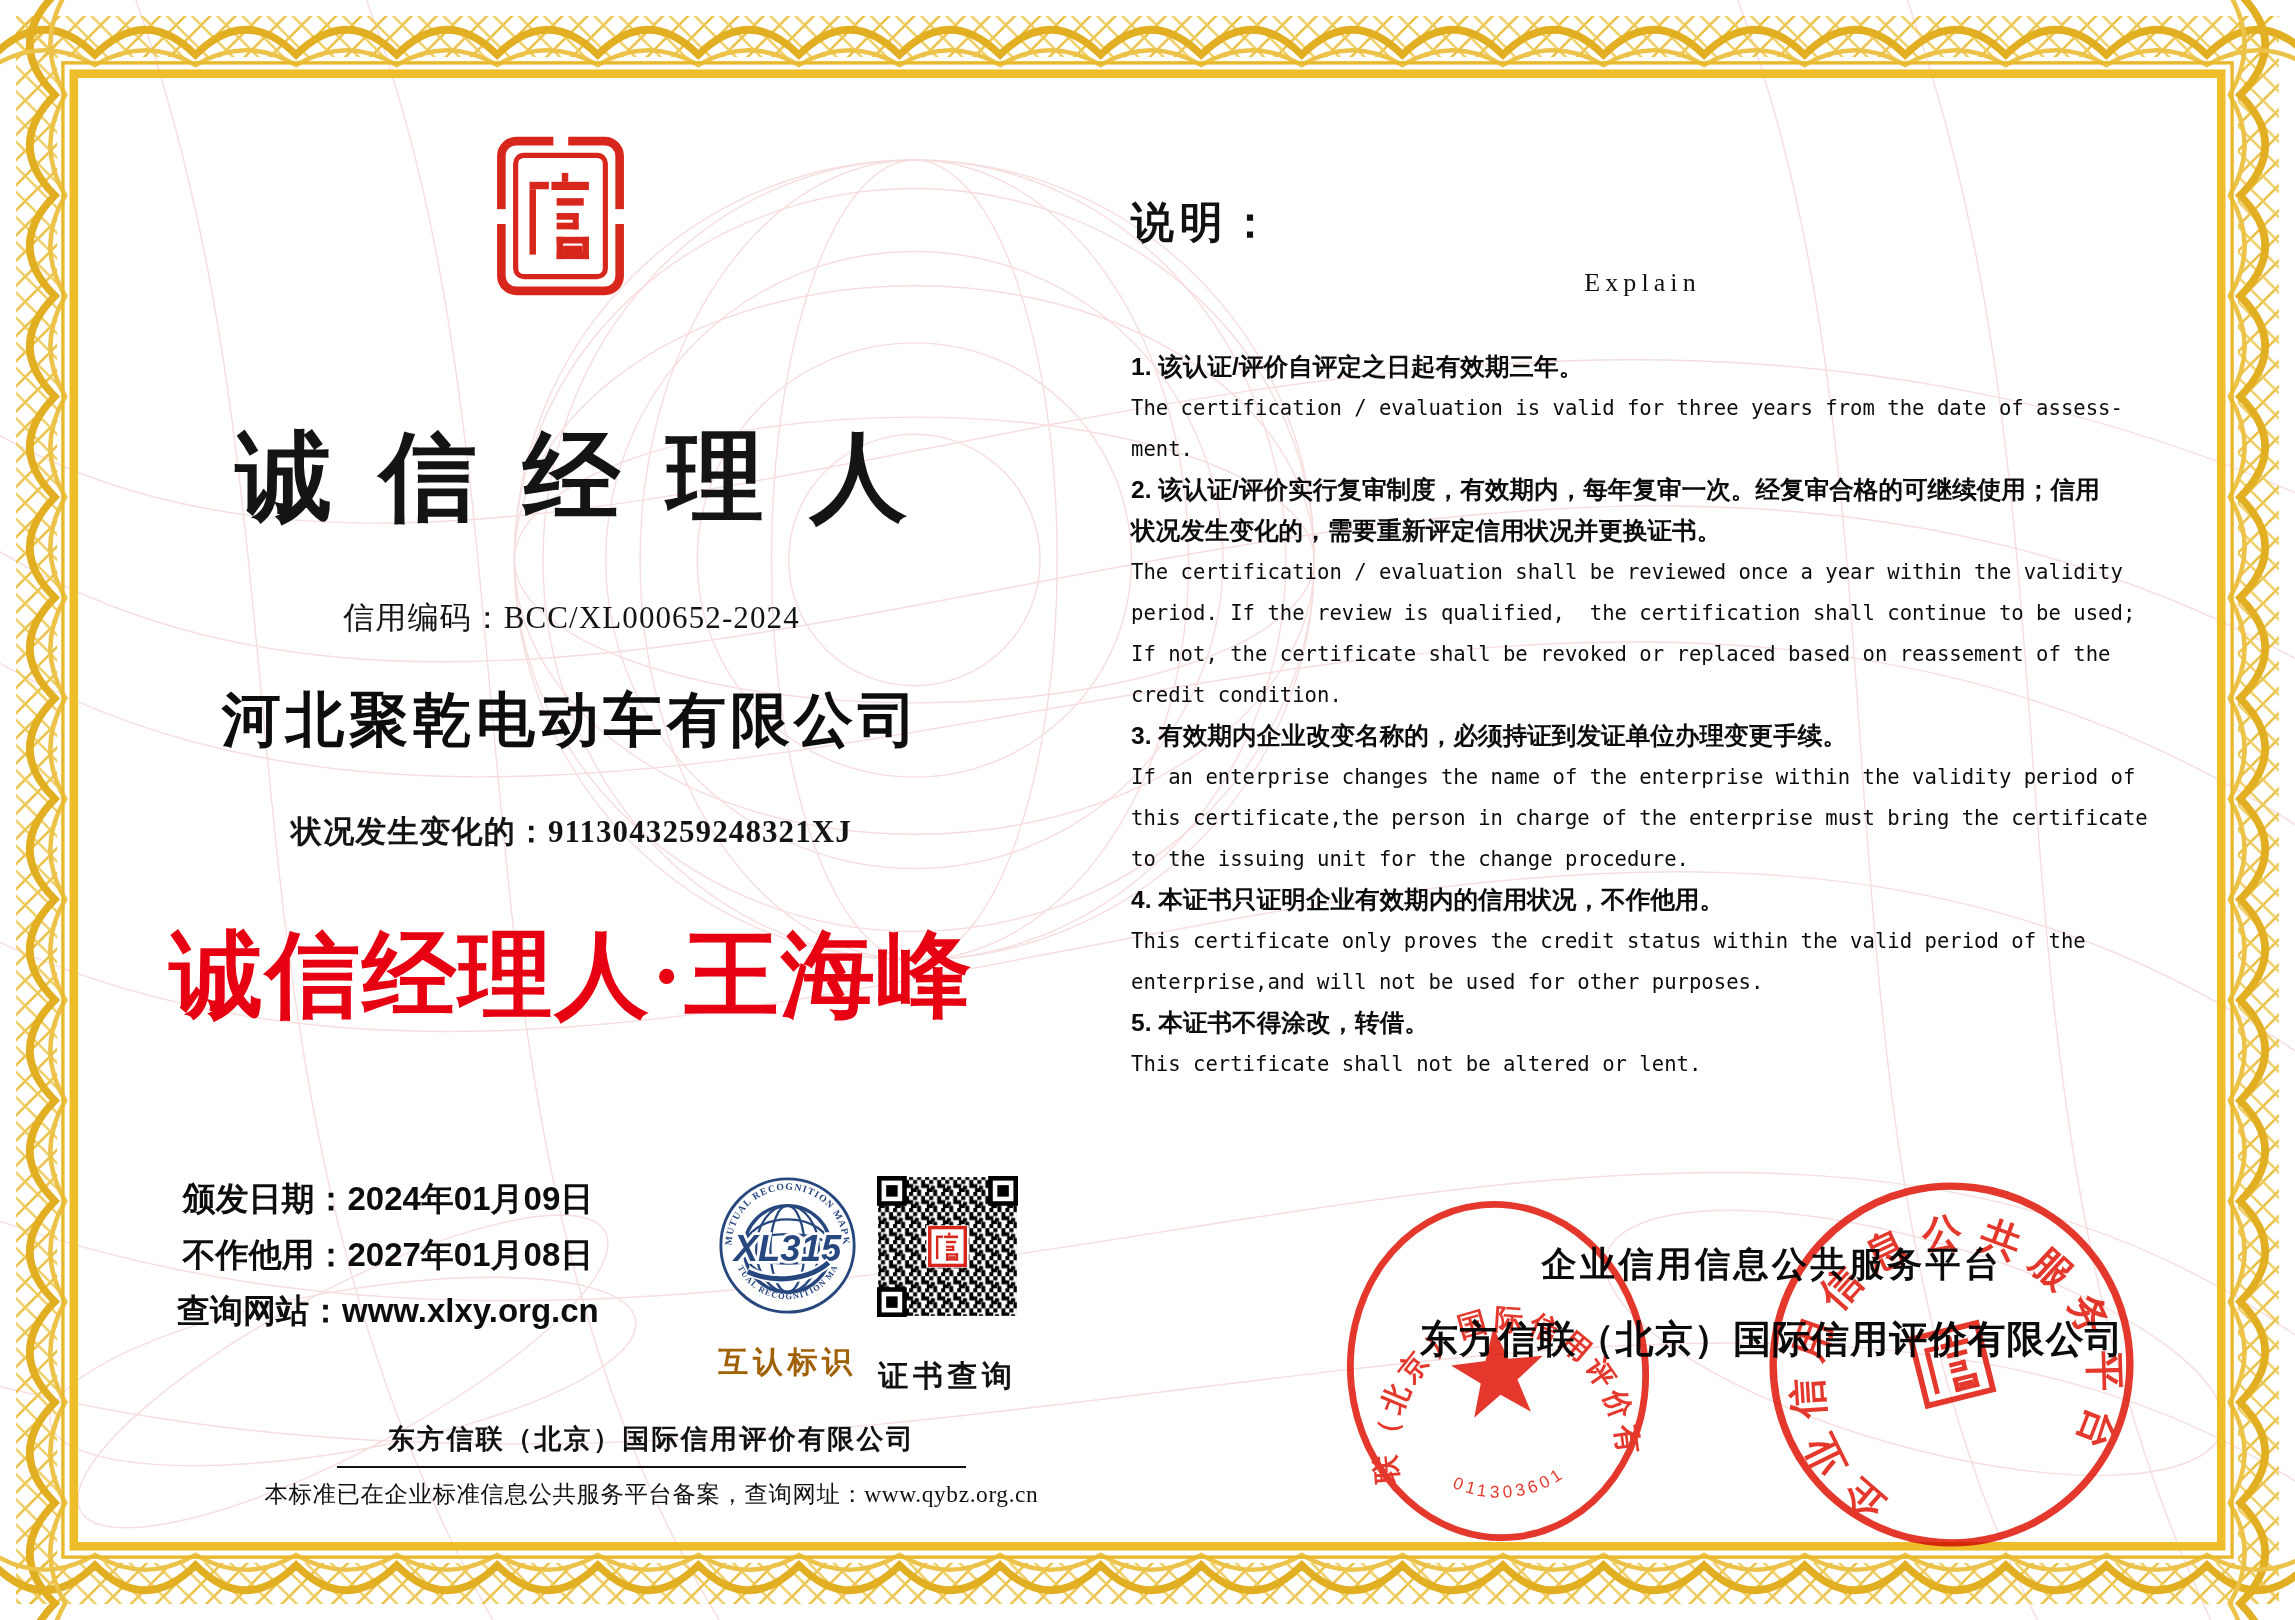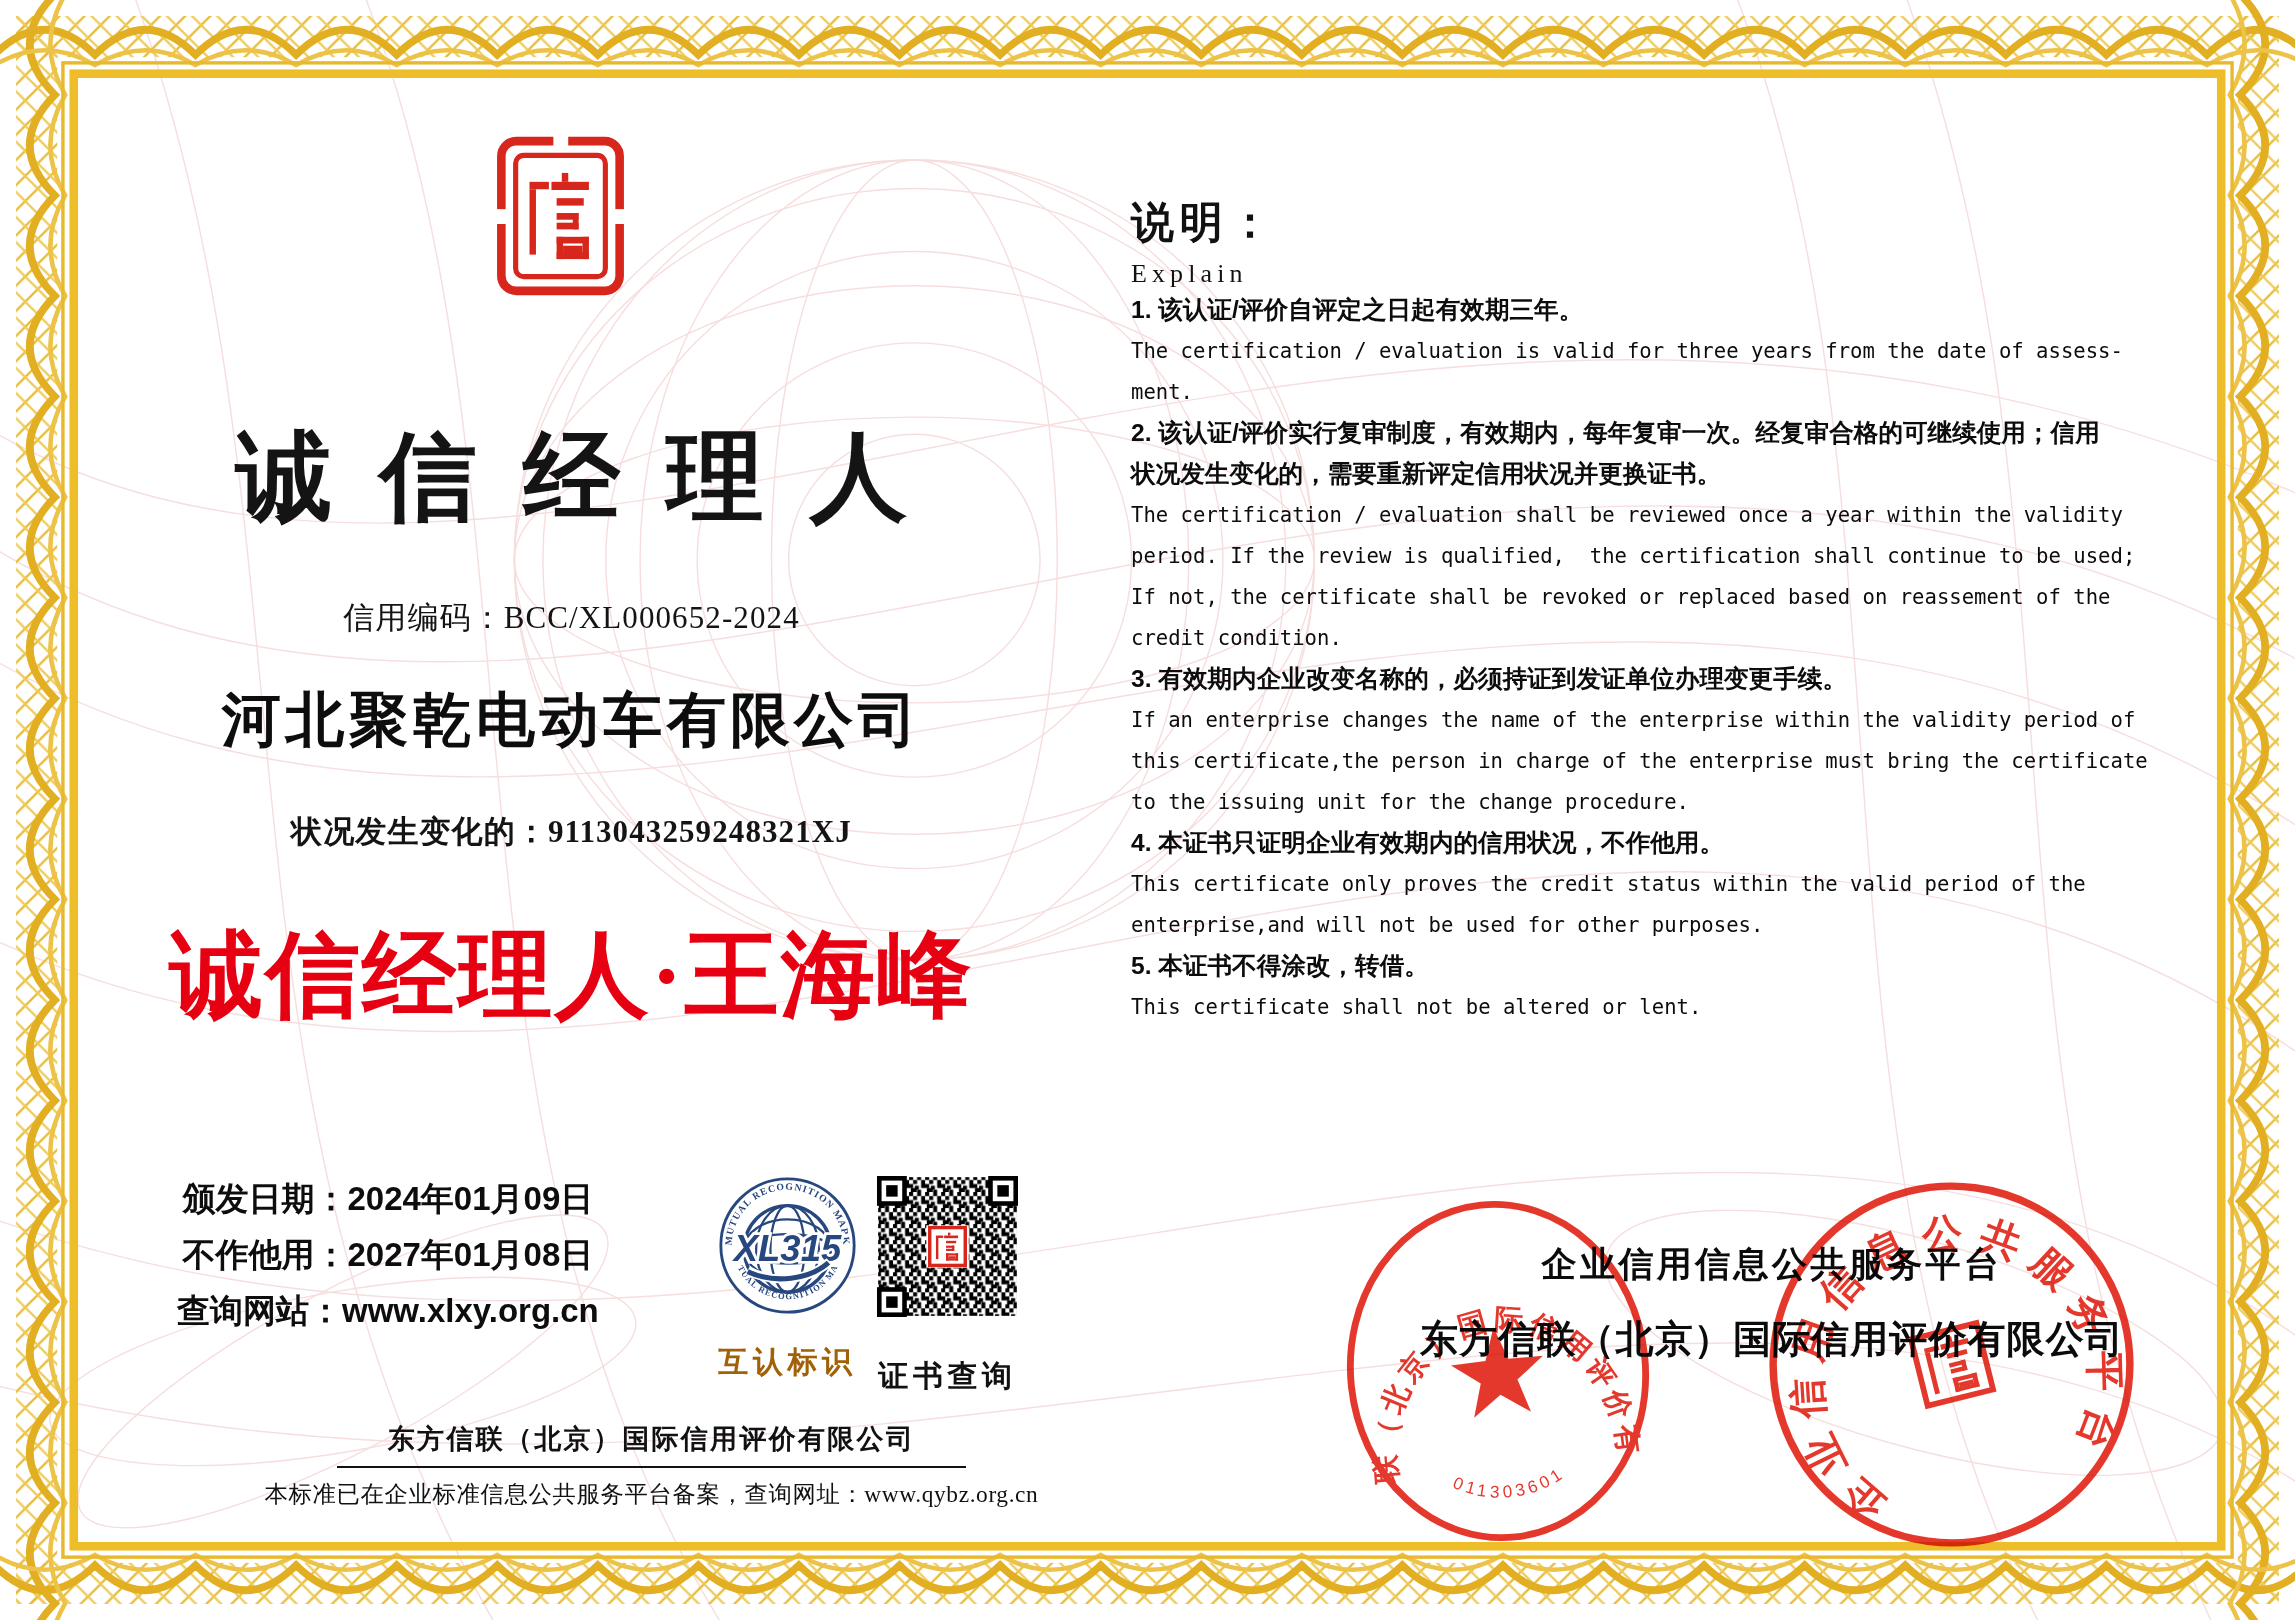"Explain" .exp-sub { margin-top: 7px -> 16px; text-align: none -> center }
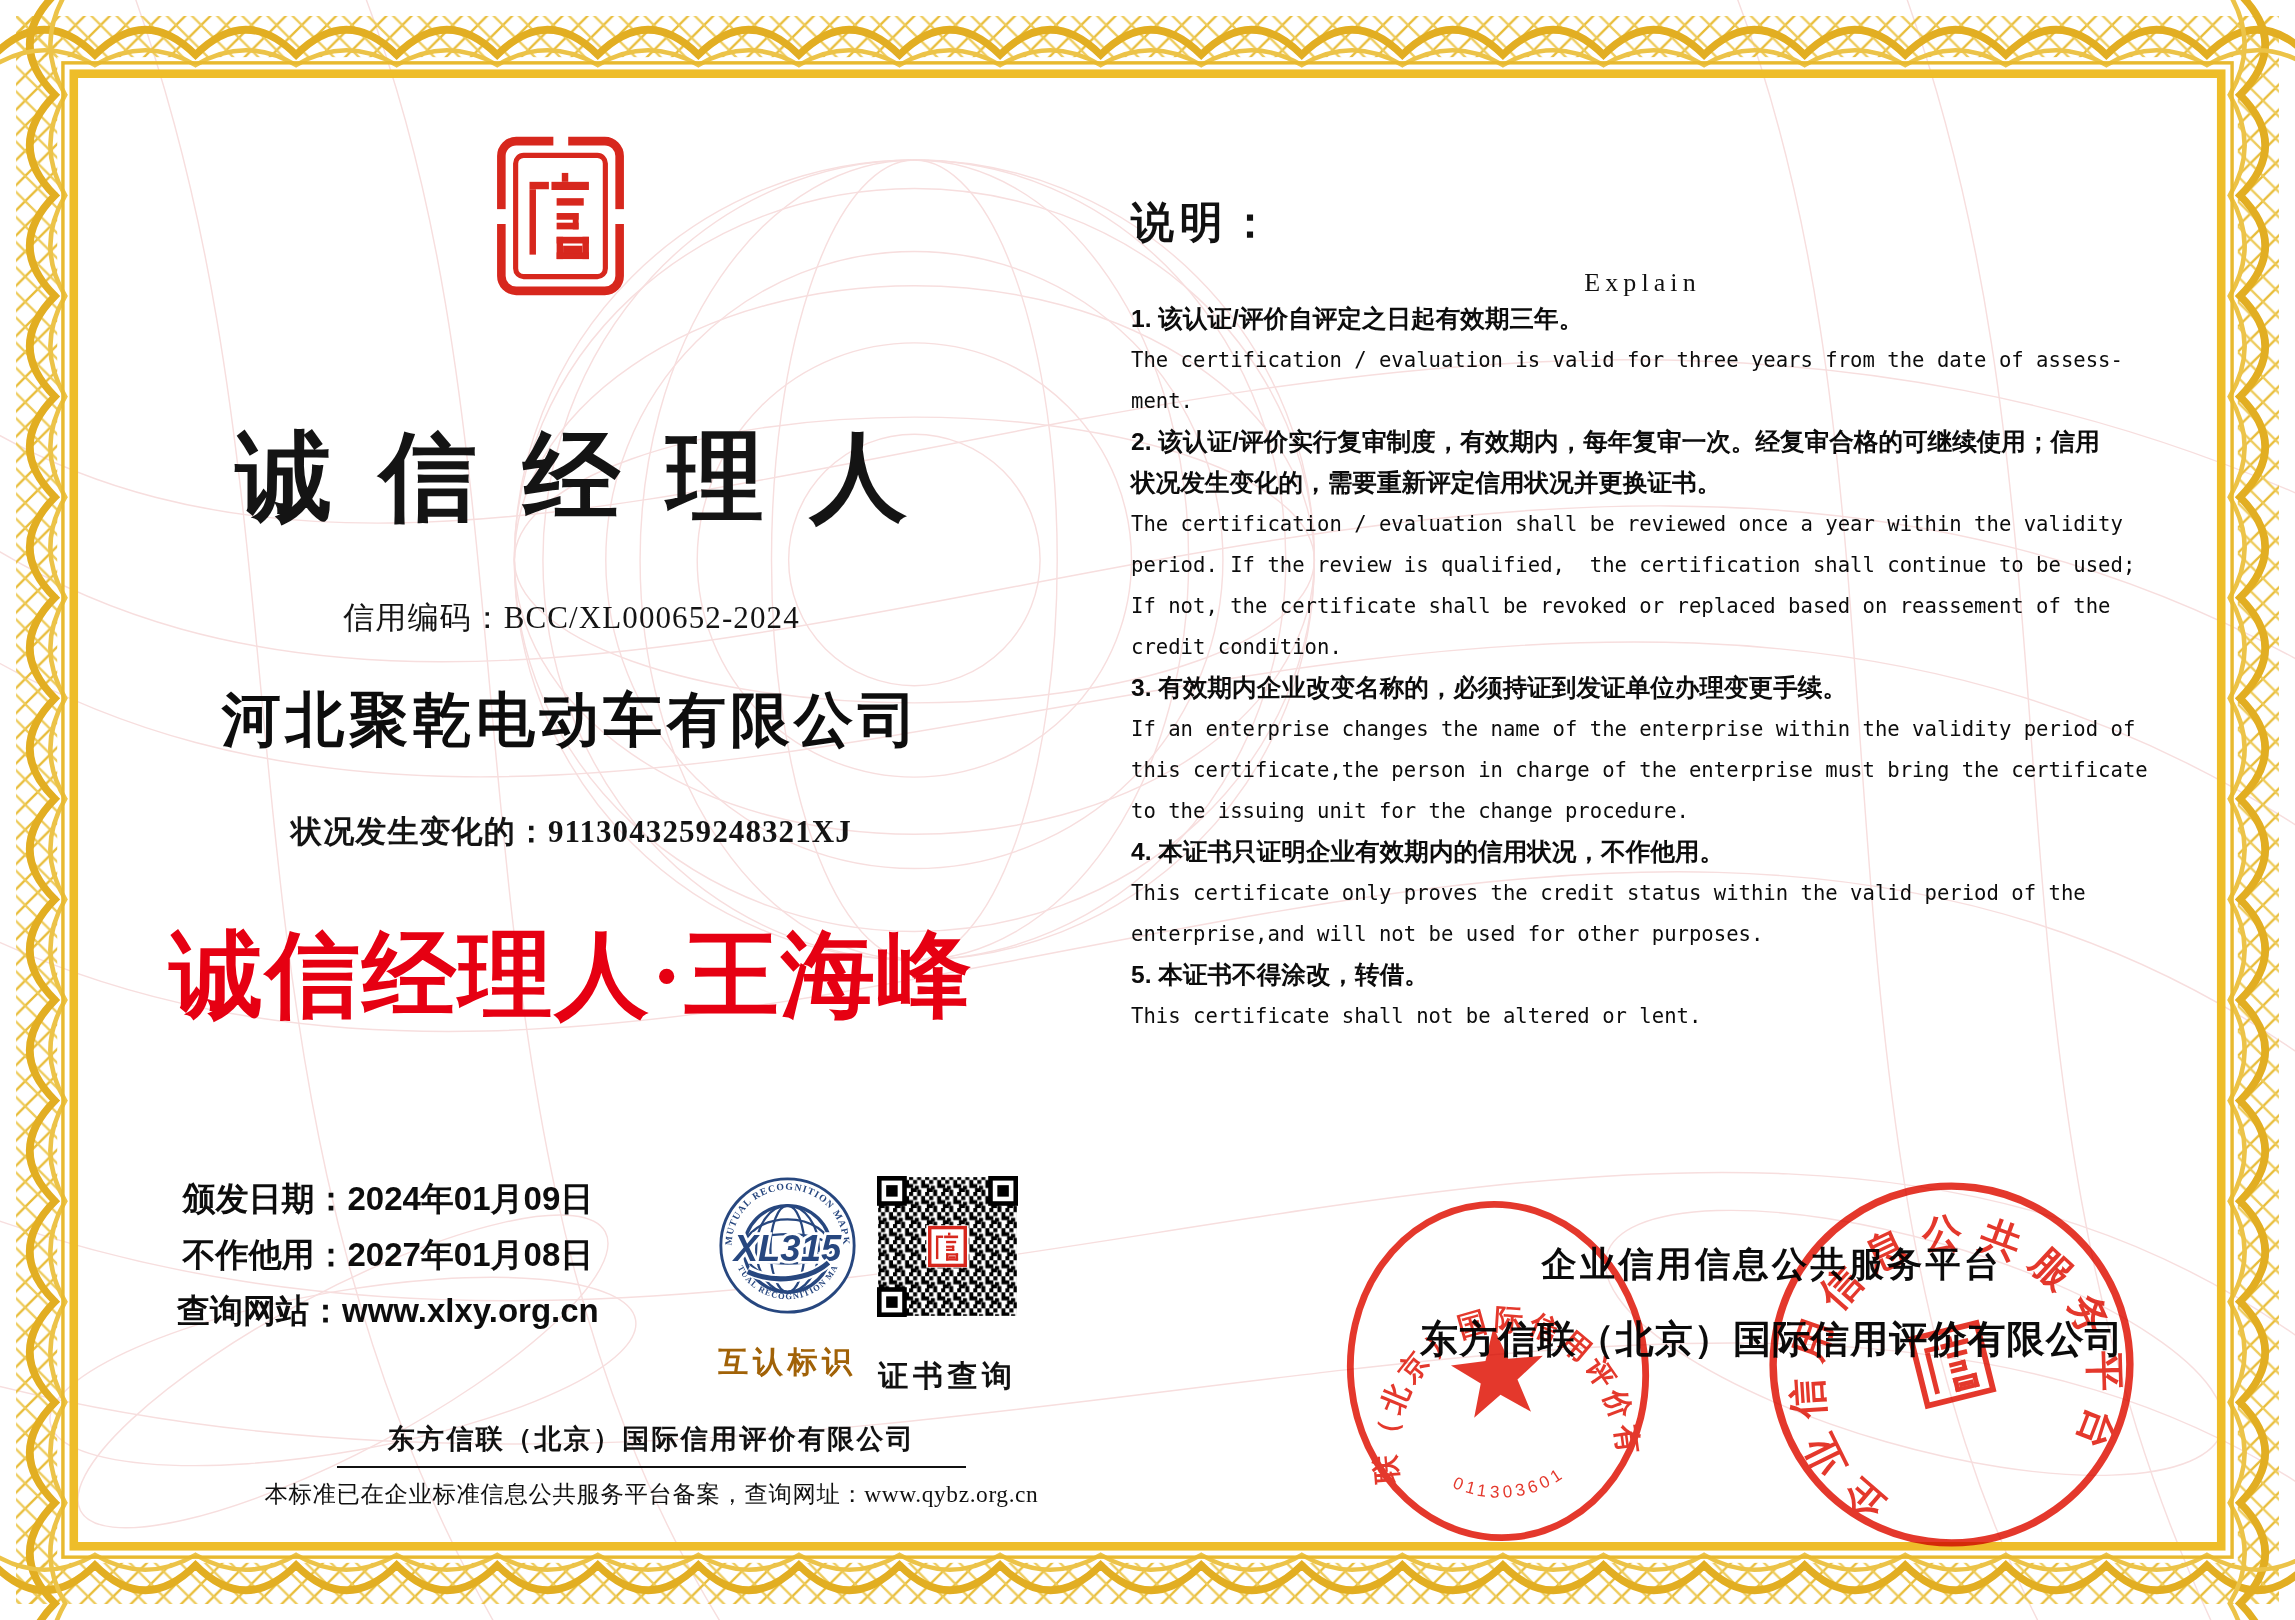"1. 该认证/评价自评定之日起有效期三年。" .exp-list { margin-top: none -> 48px }
